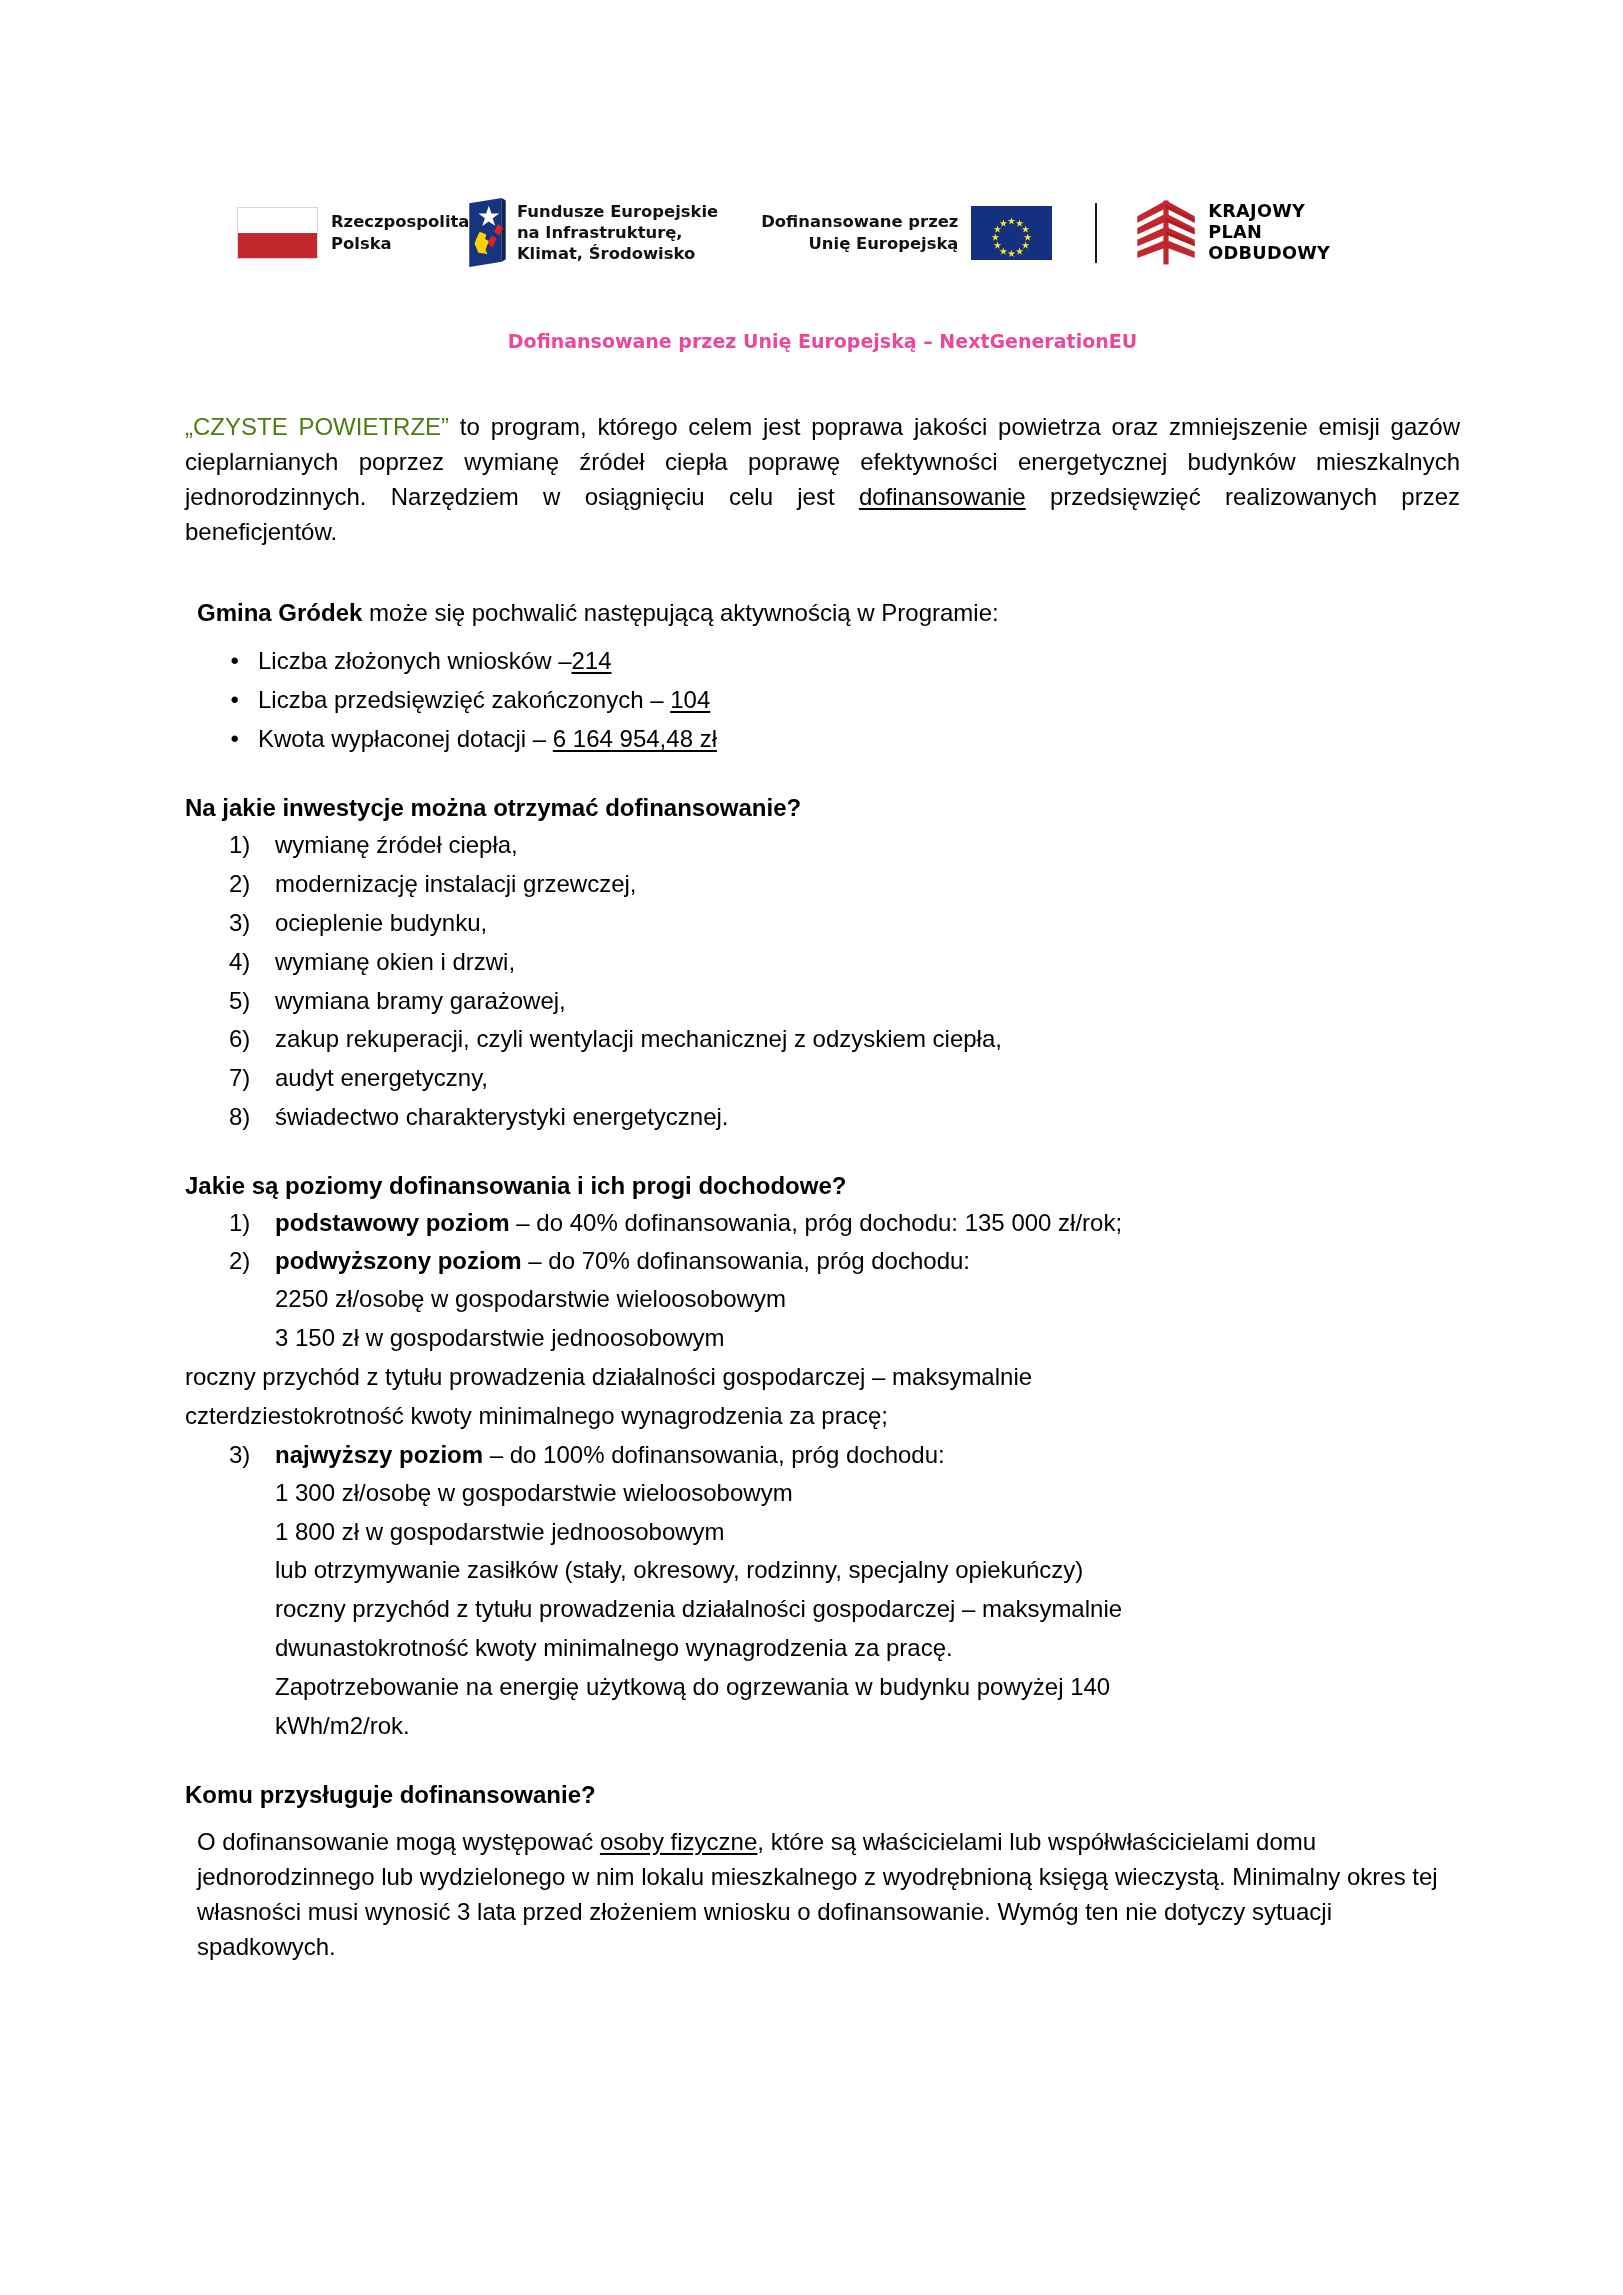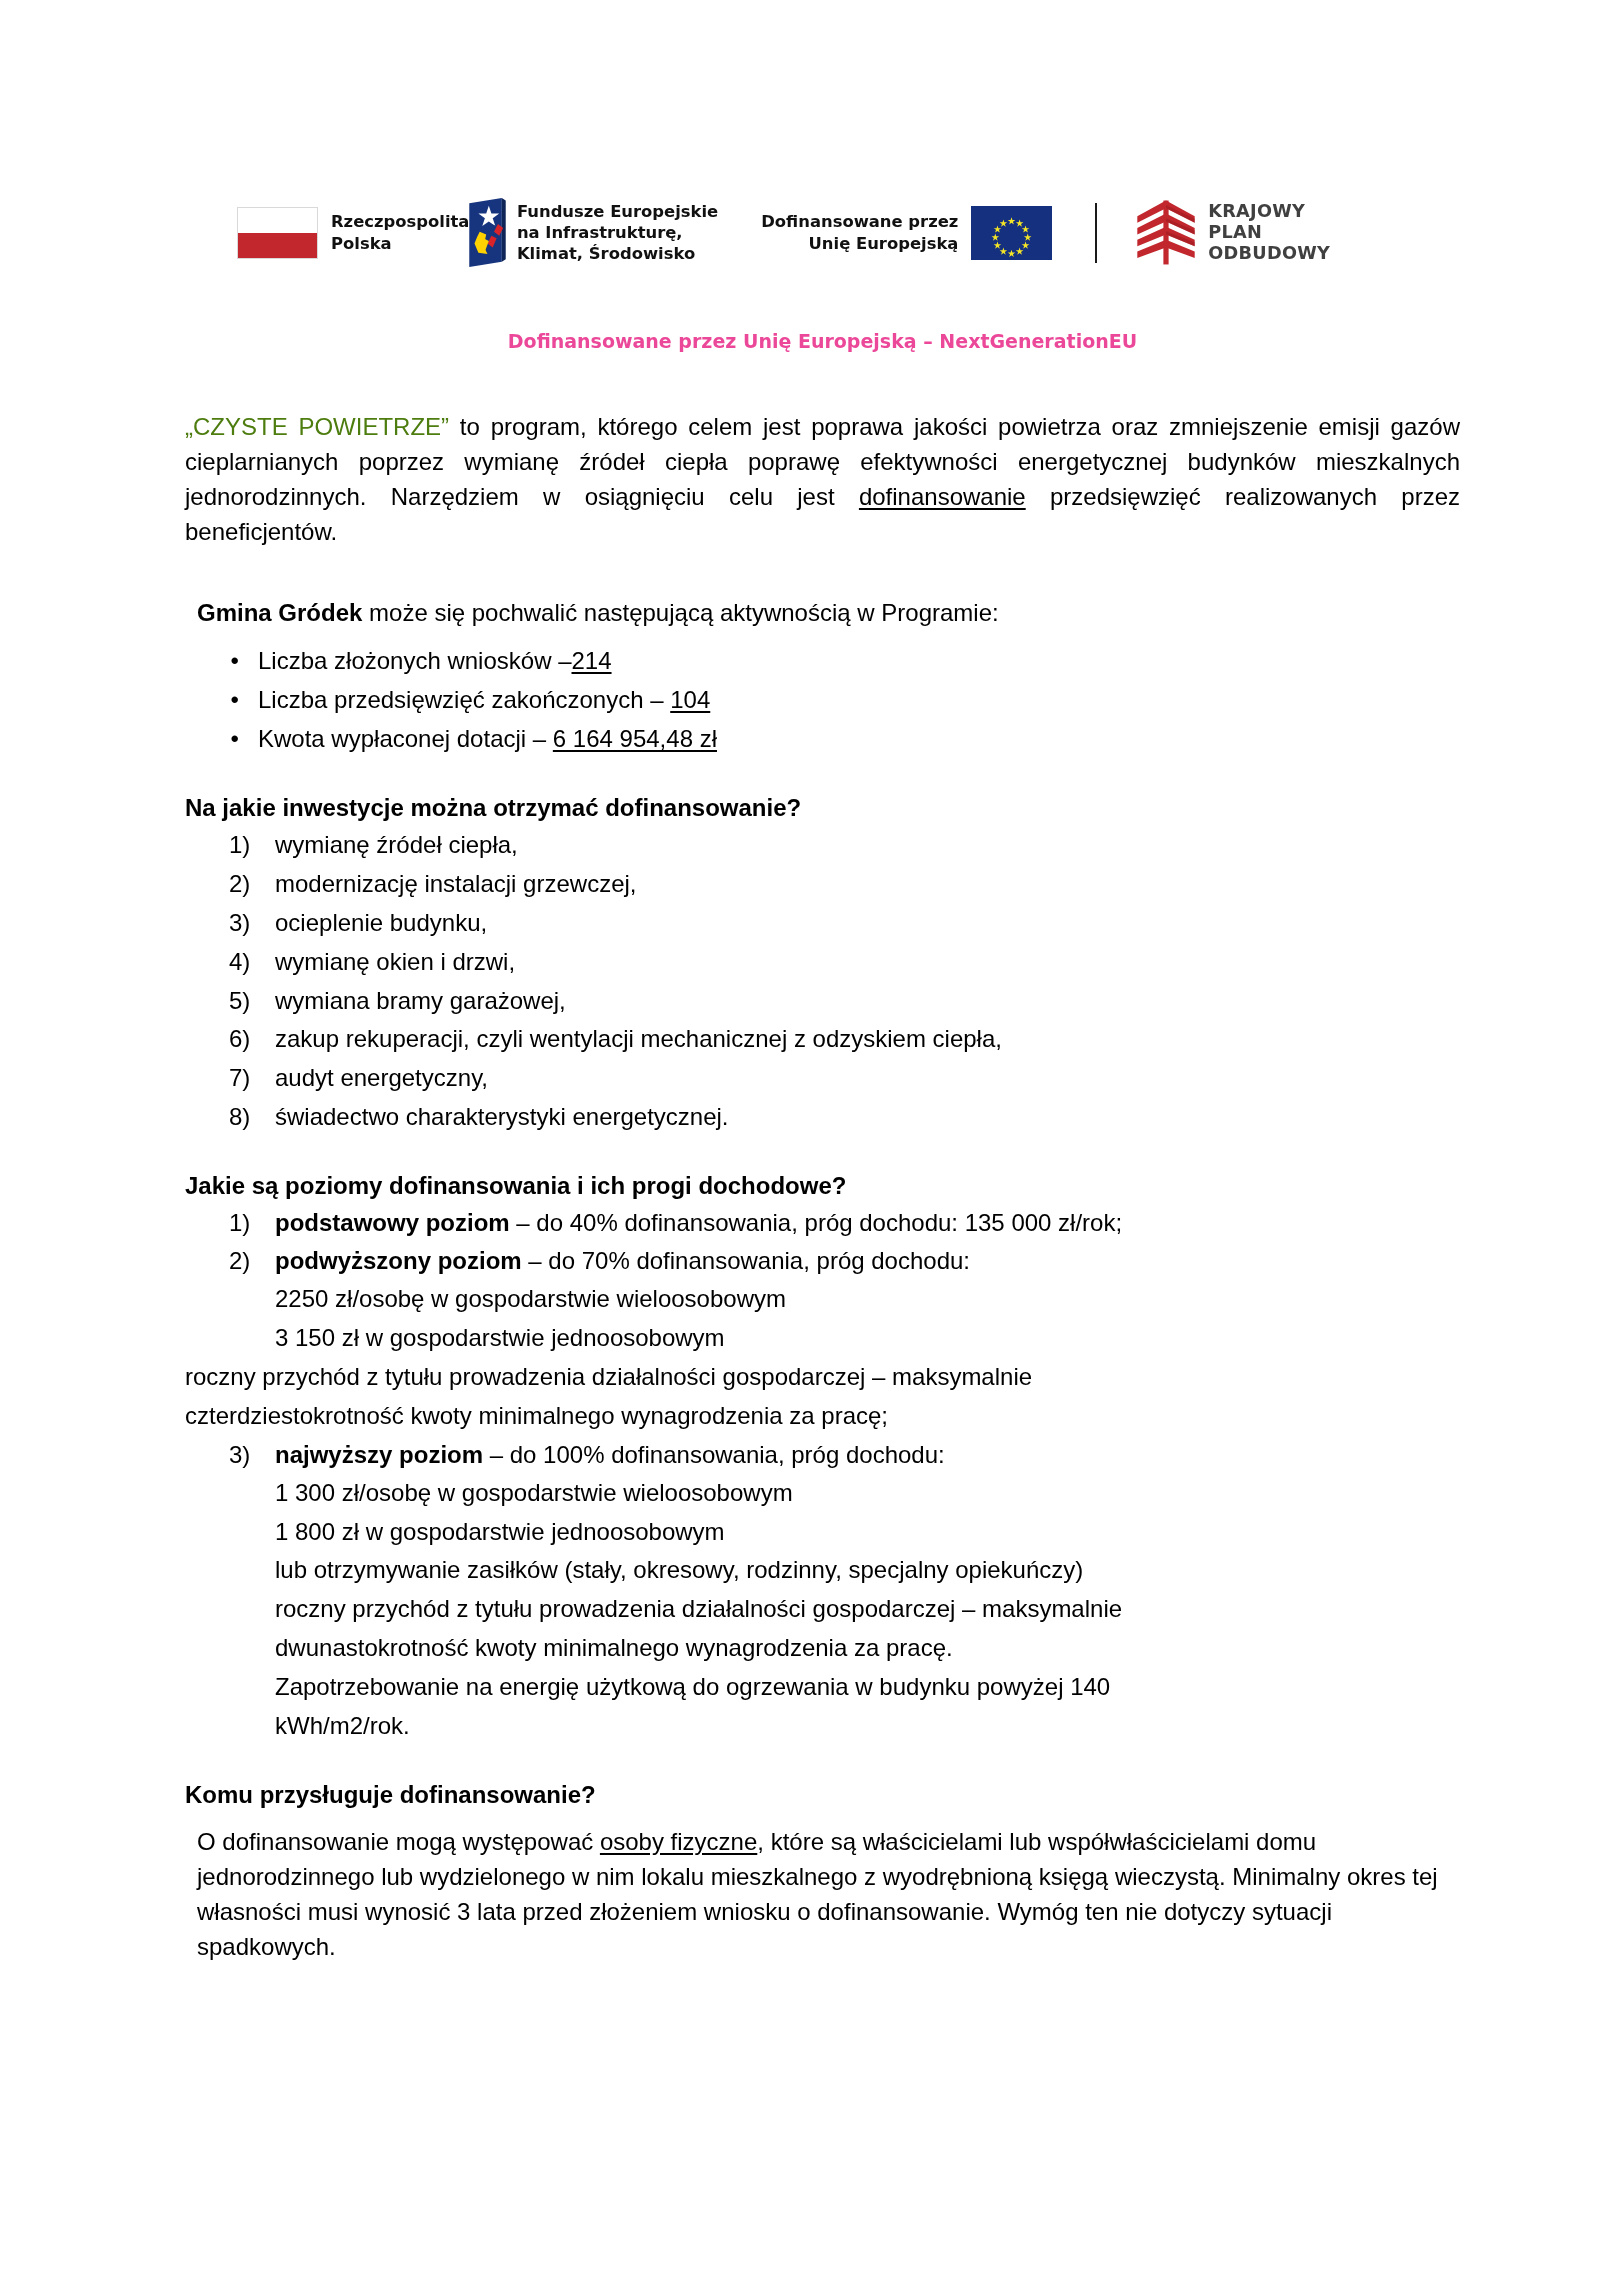"KRAJOWY" .kpo-text { color: #404040 -> #000000 }
